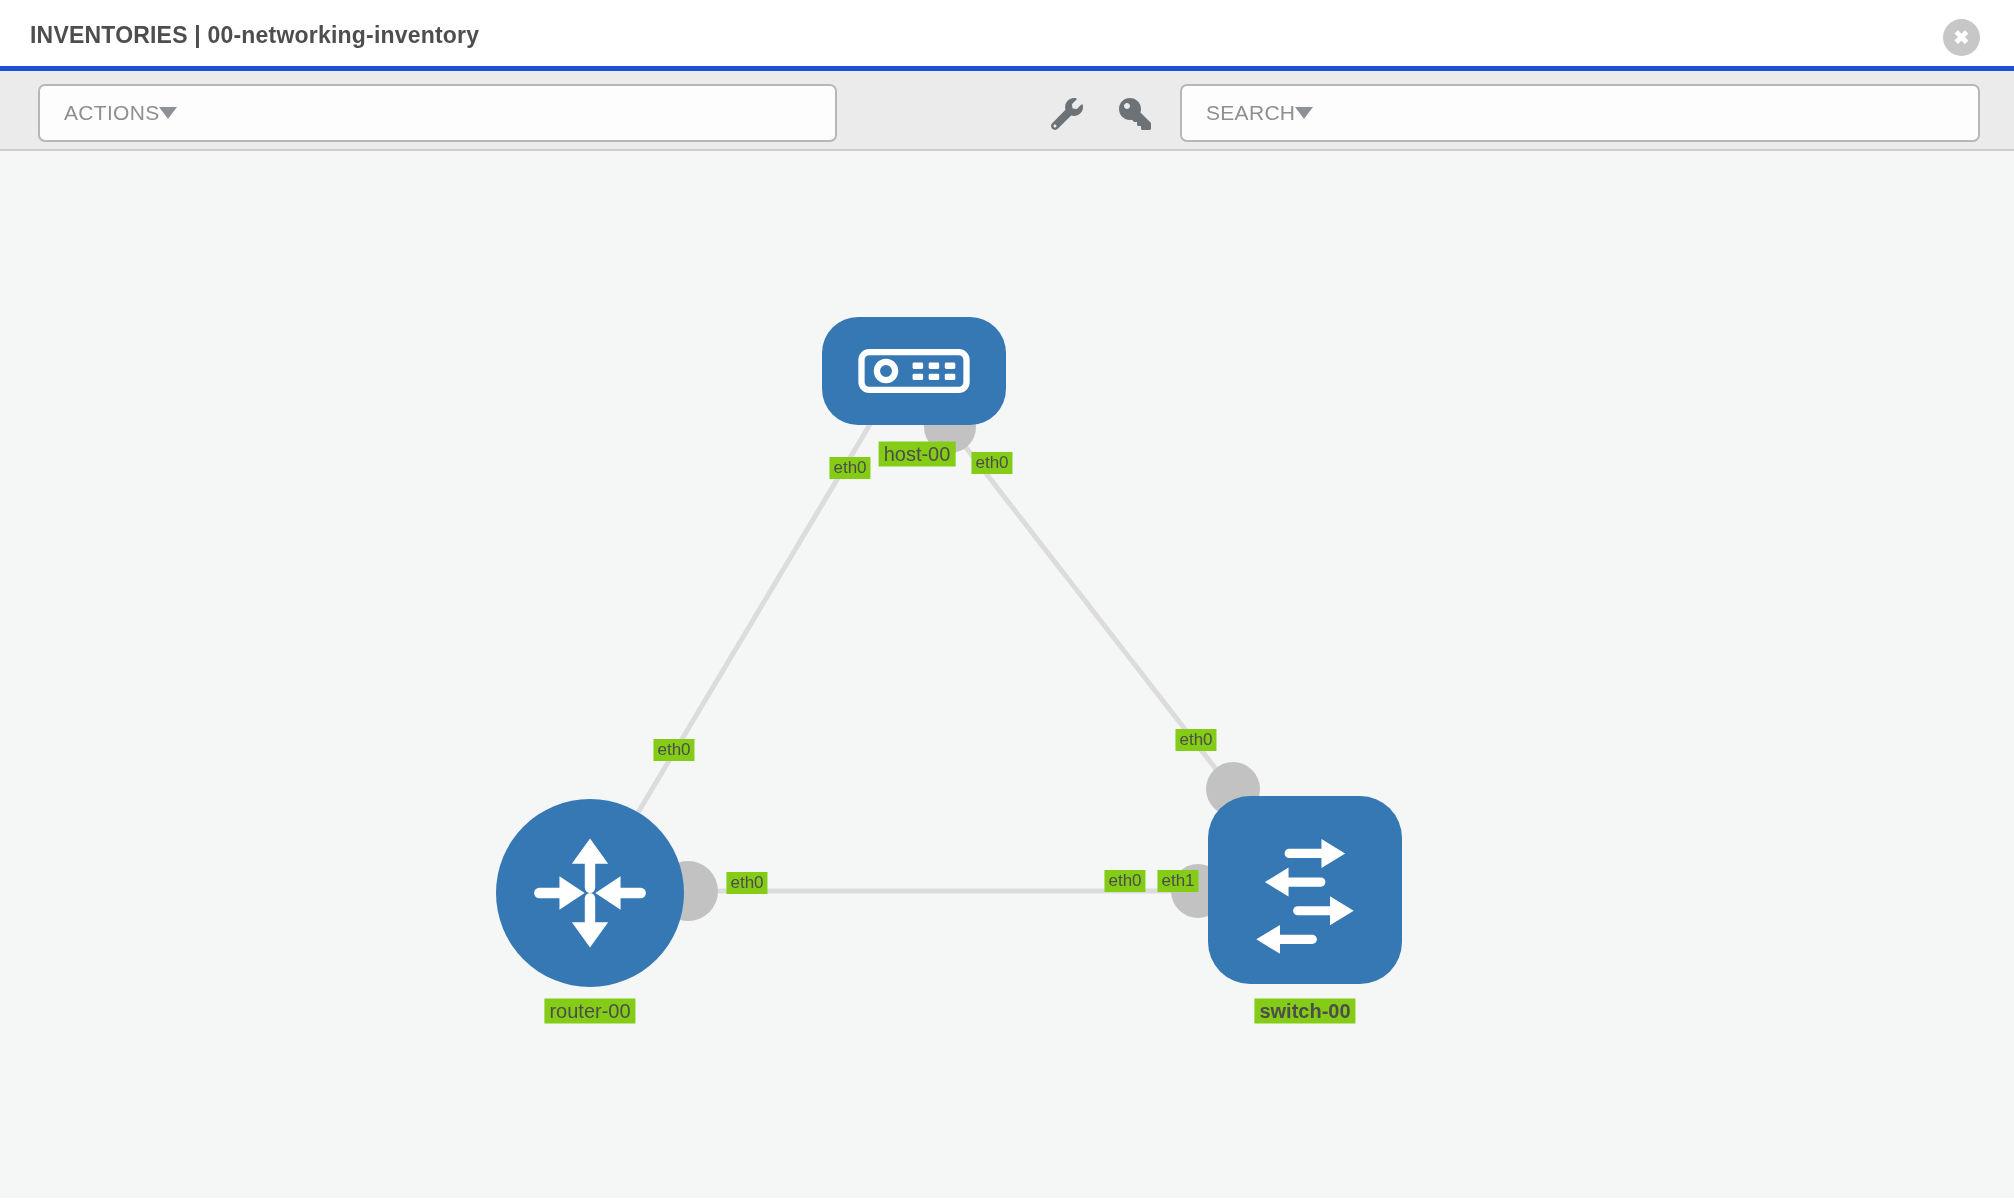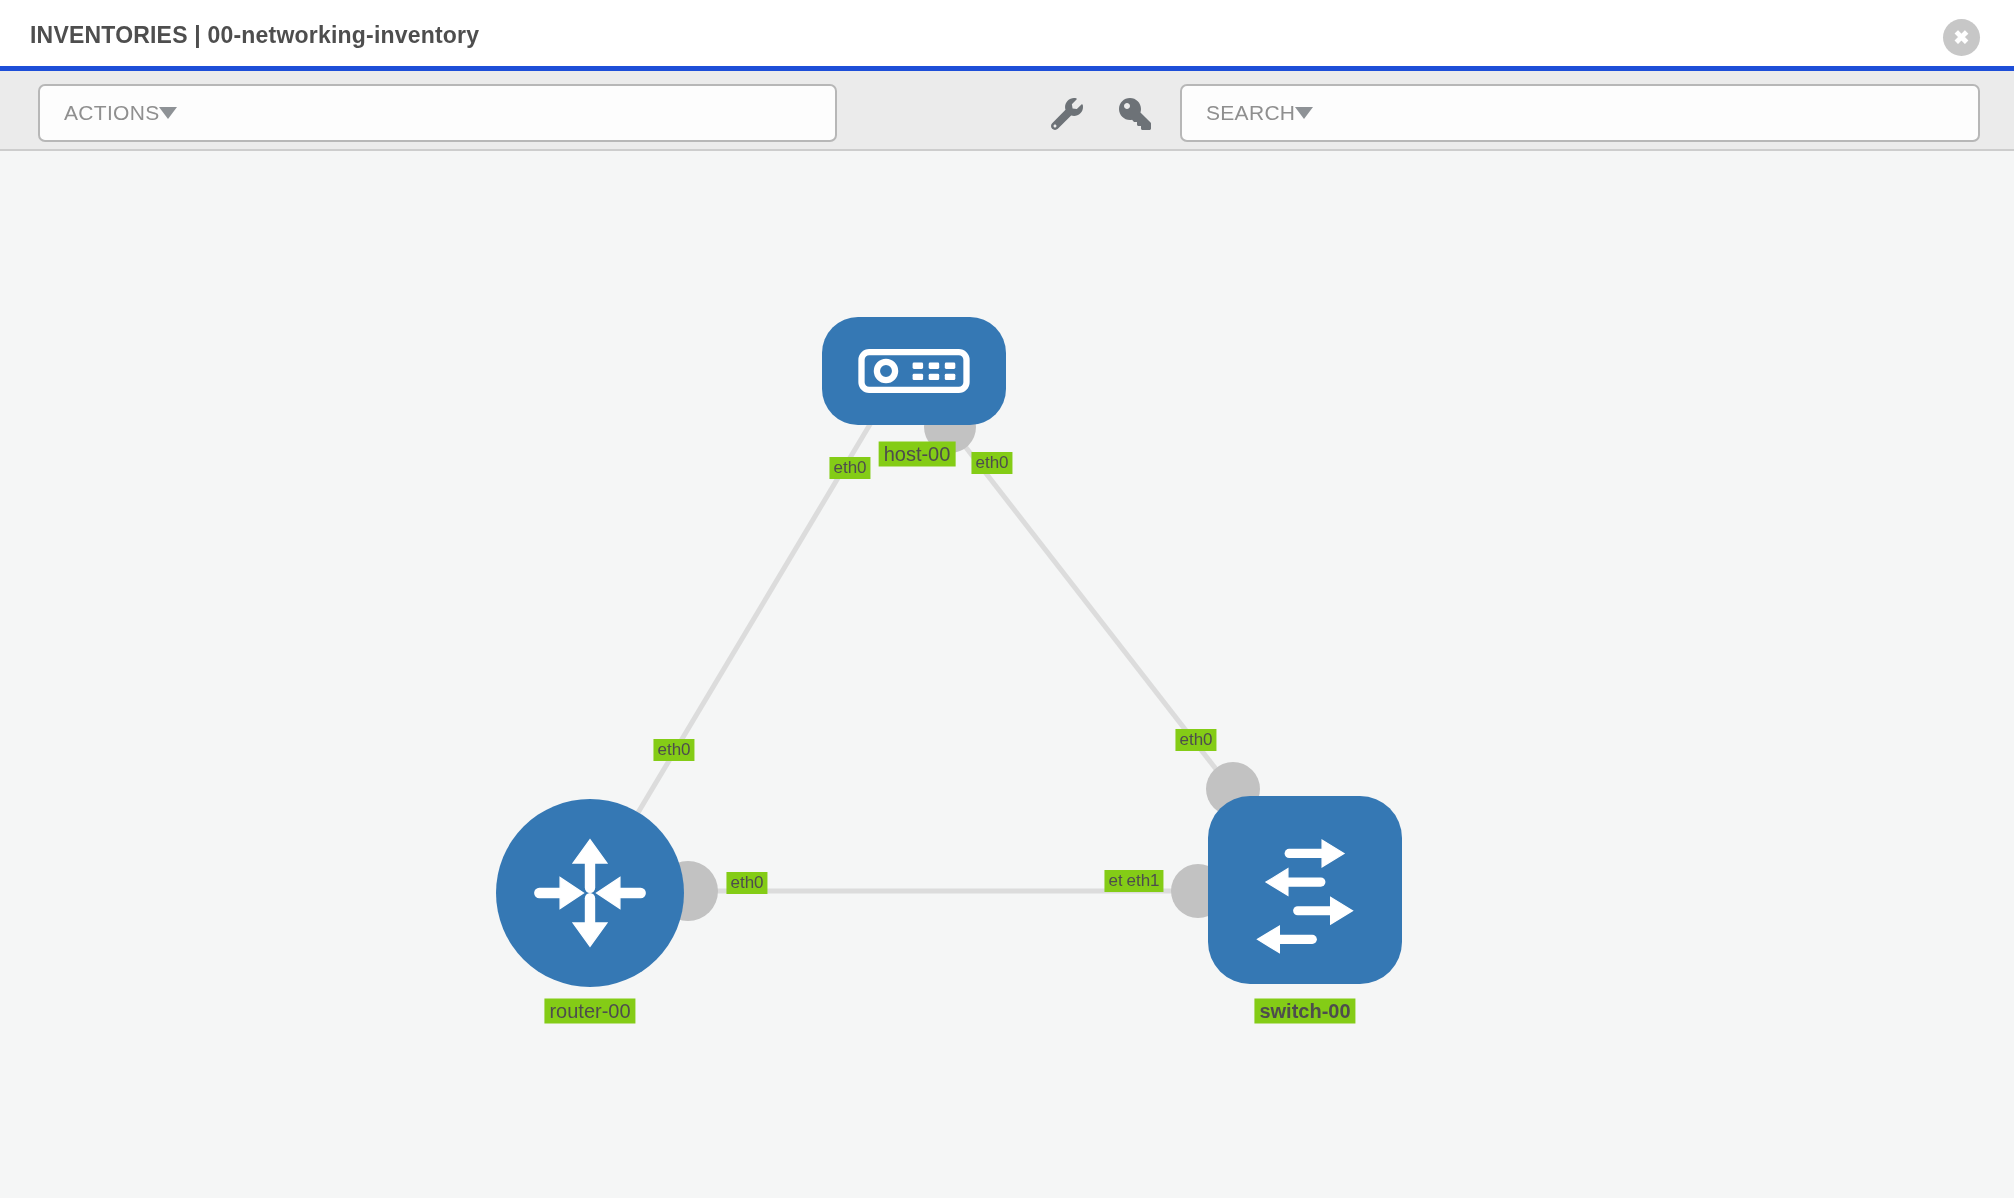"eth1" div.glabel { left: 1143px -> 1178px }
